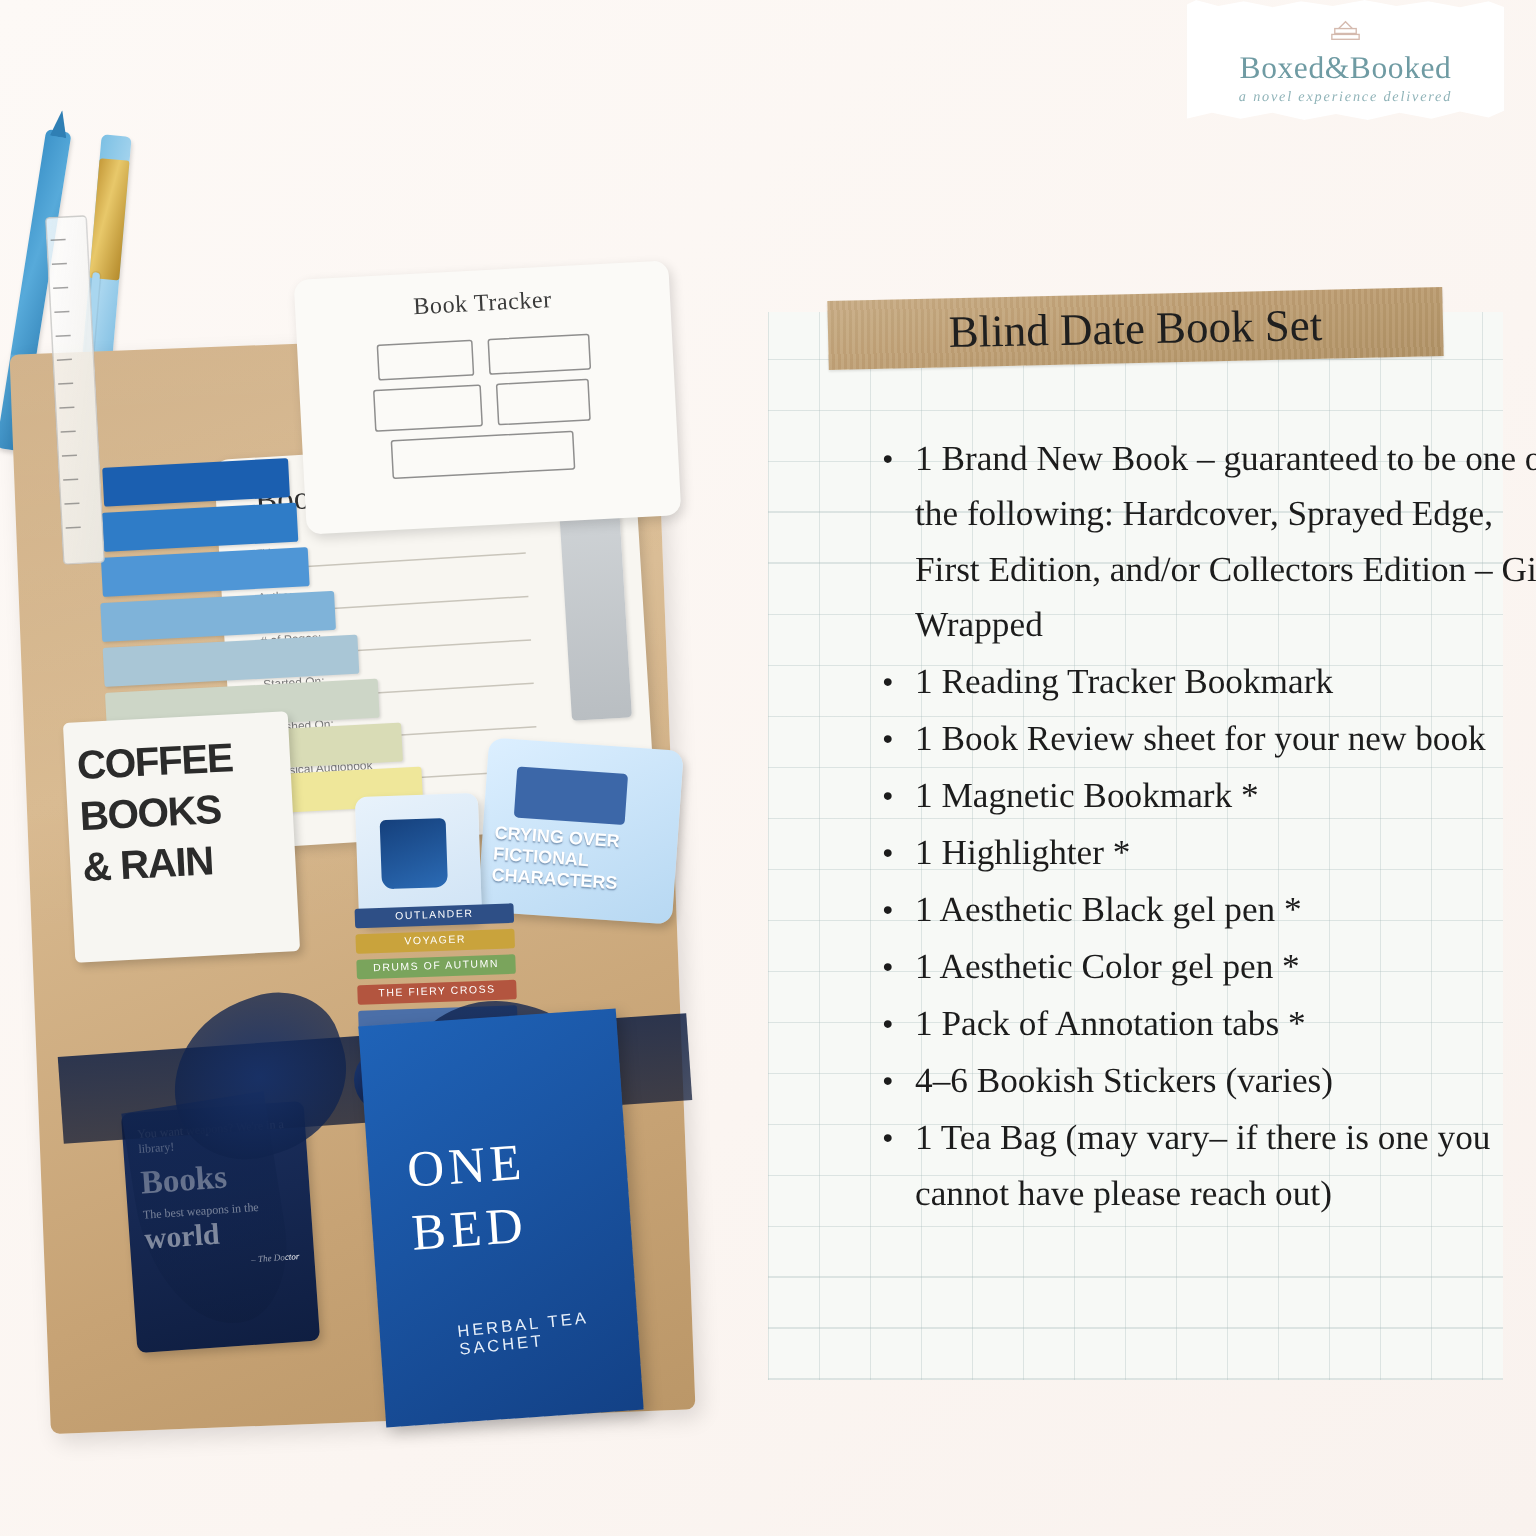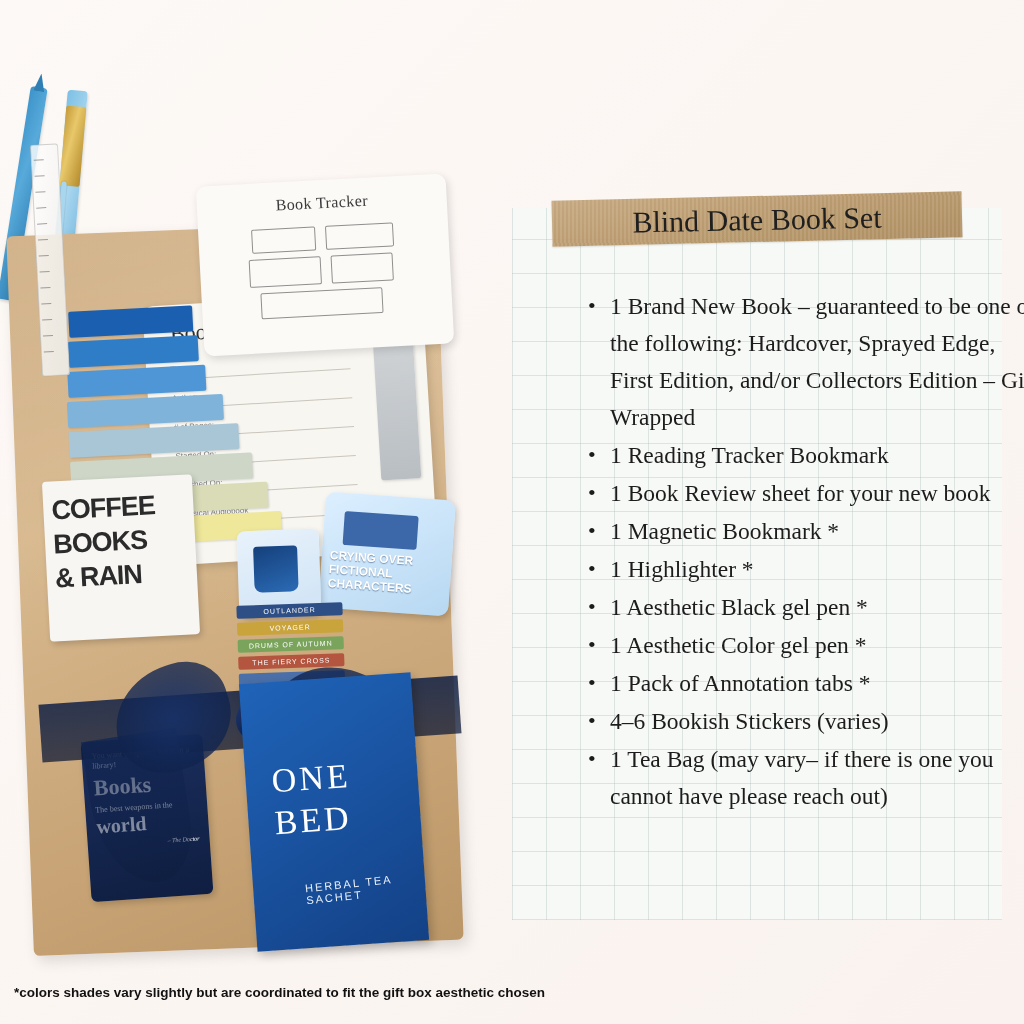"Boxed&Booked" div.logo-badge { html: none -> <div> <svg> <rect></rect> <rect></rect> <path></path> </svg> <div>Boxed&amp;Booked</div> <div>a novel experience delivered</div> </div> }
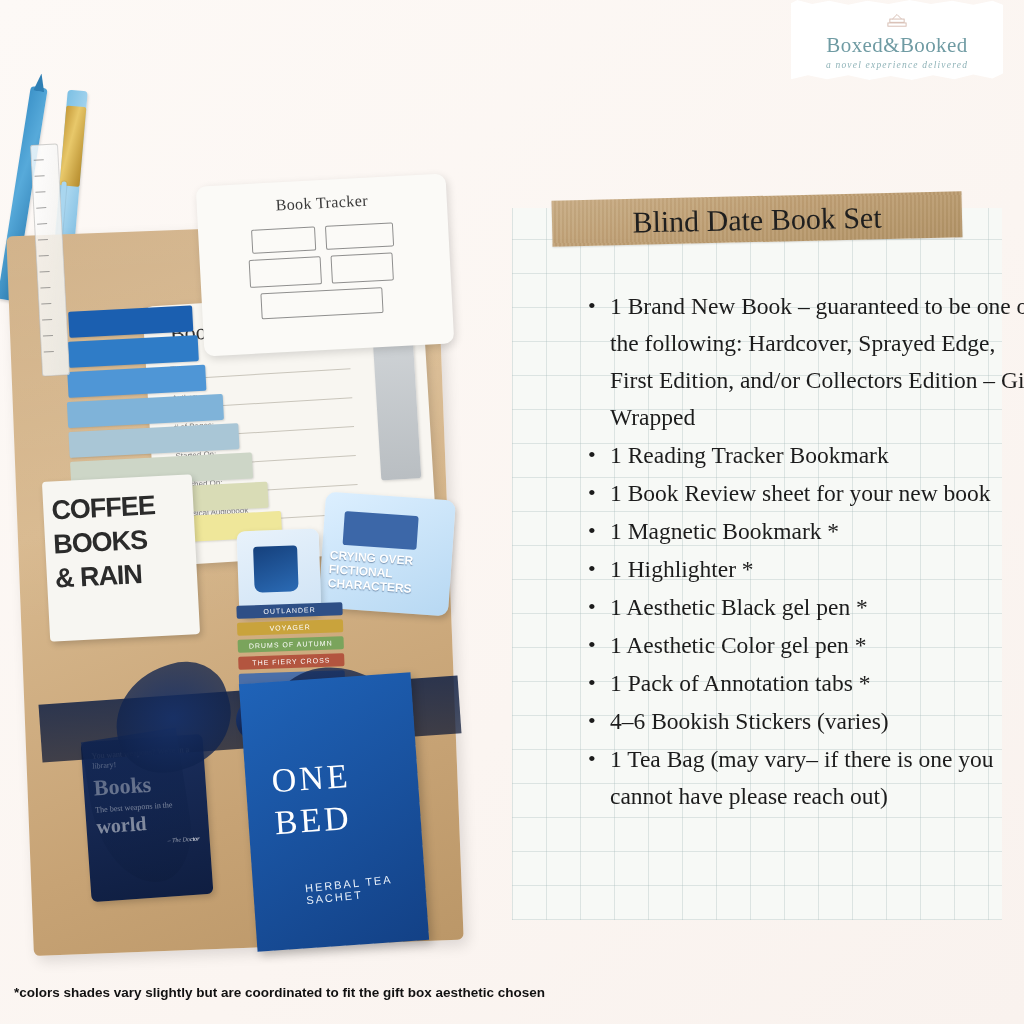"*colors shades vary slightly but" div.footnote { html: <div>*colors shades vary slightly but are coordinated to fit the gift box aesthetic chosen</div> -> none }
